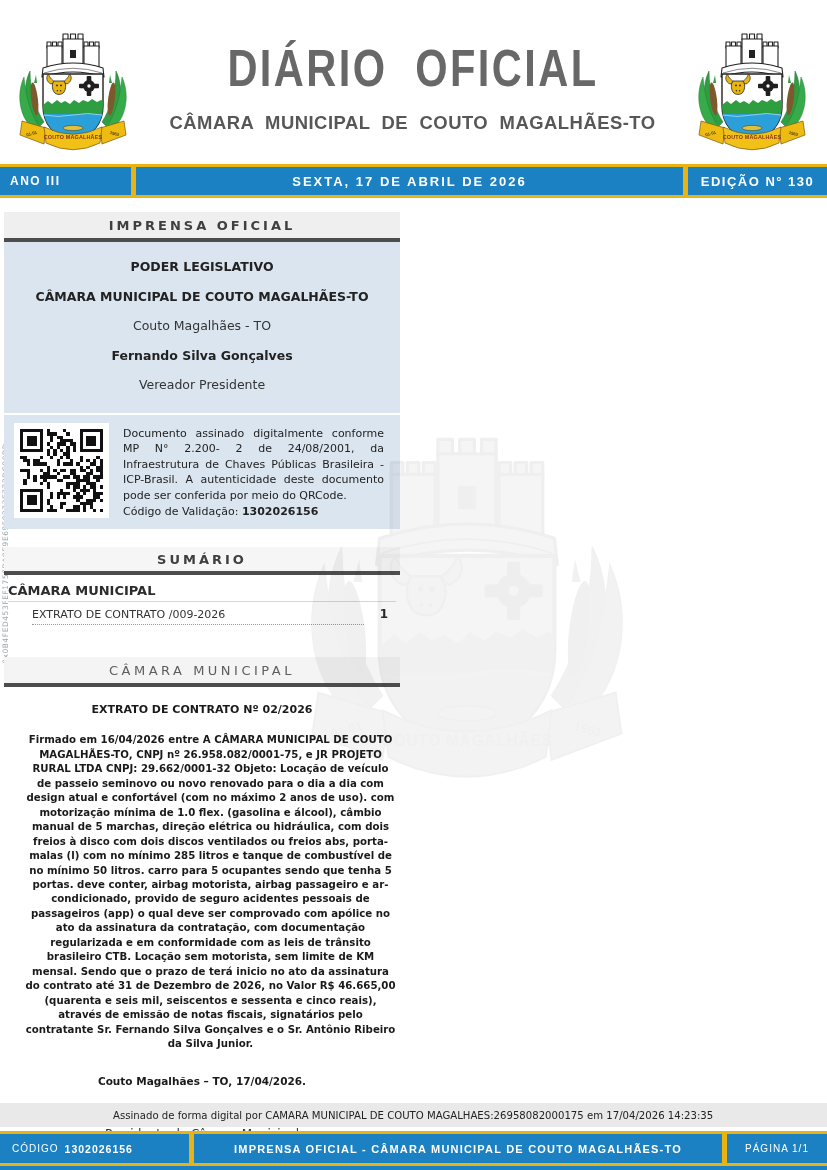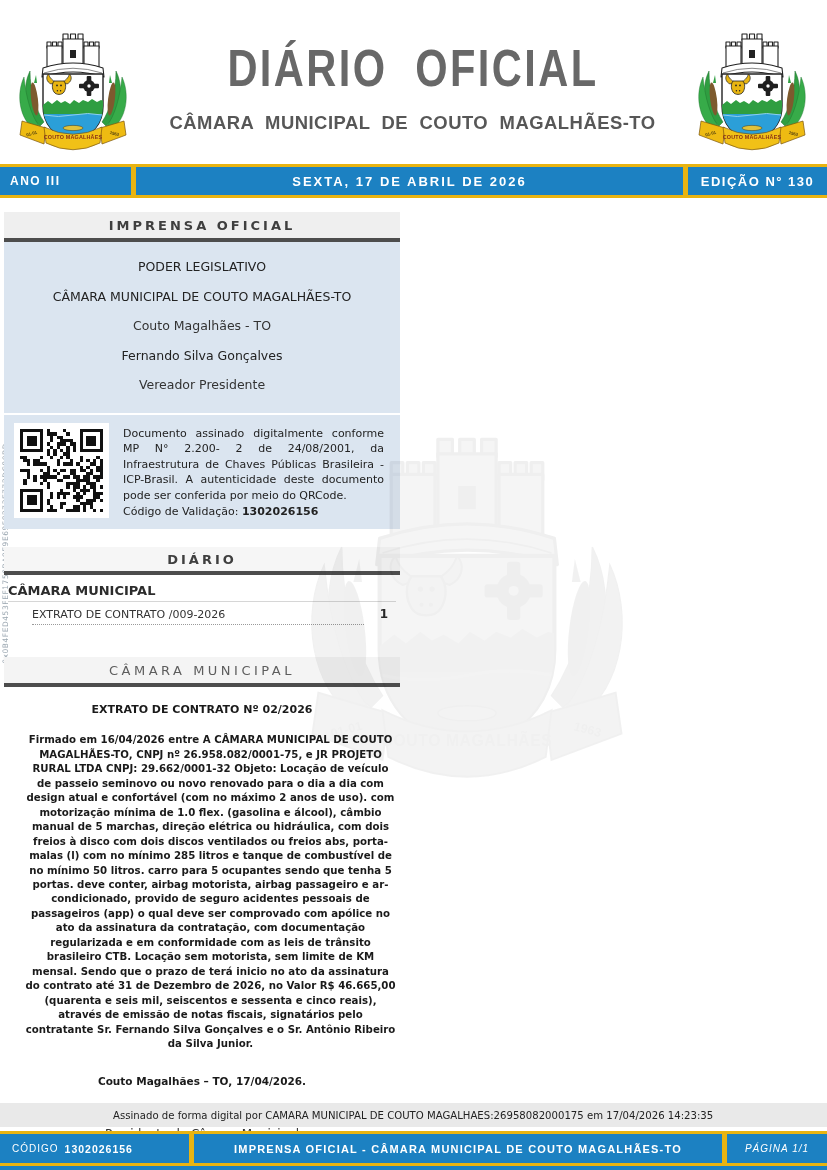"PODER LEGISLATIVO" .ib-line.b { font-weight: normal -> bold }
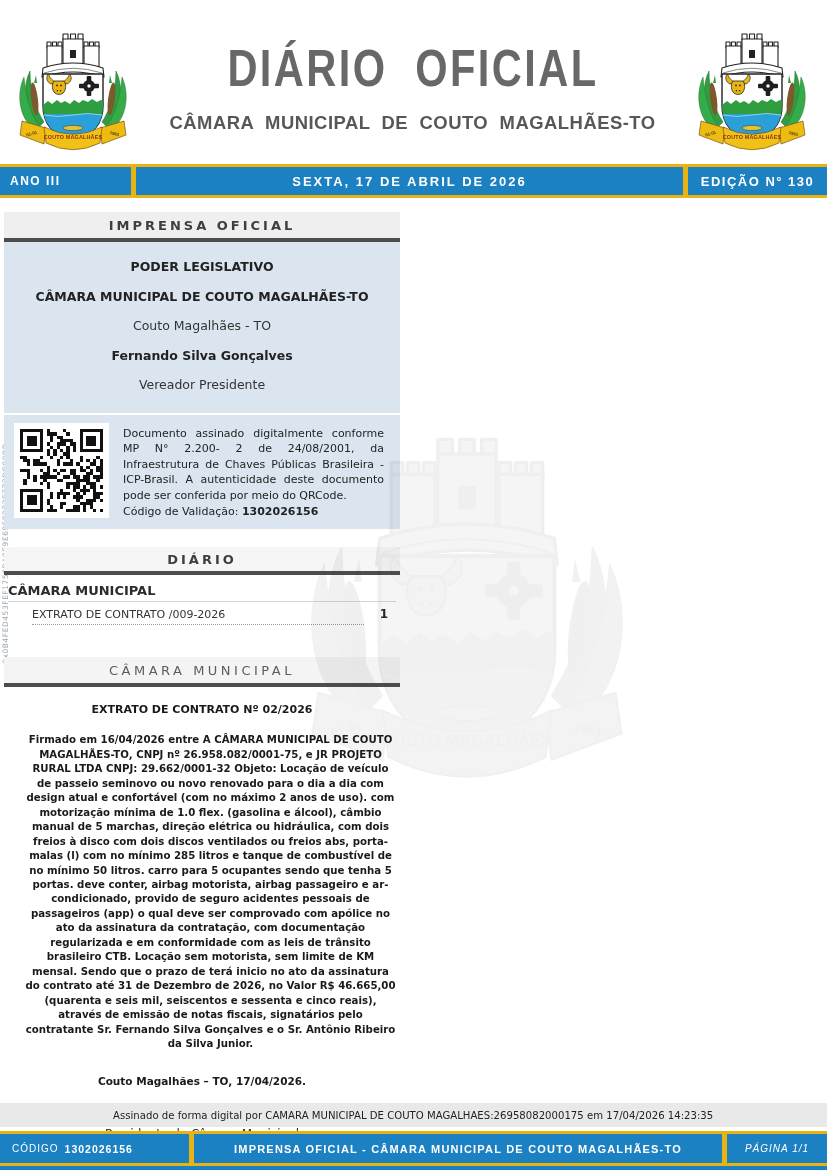"DIÁRIO" div.sumario-head { text: DIÁRIO -> SUMÁRIO }
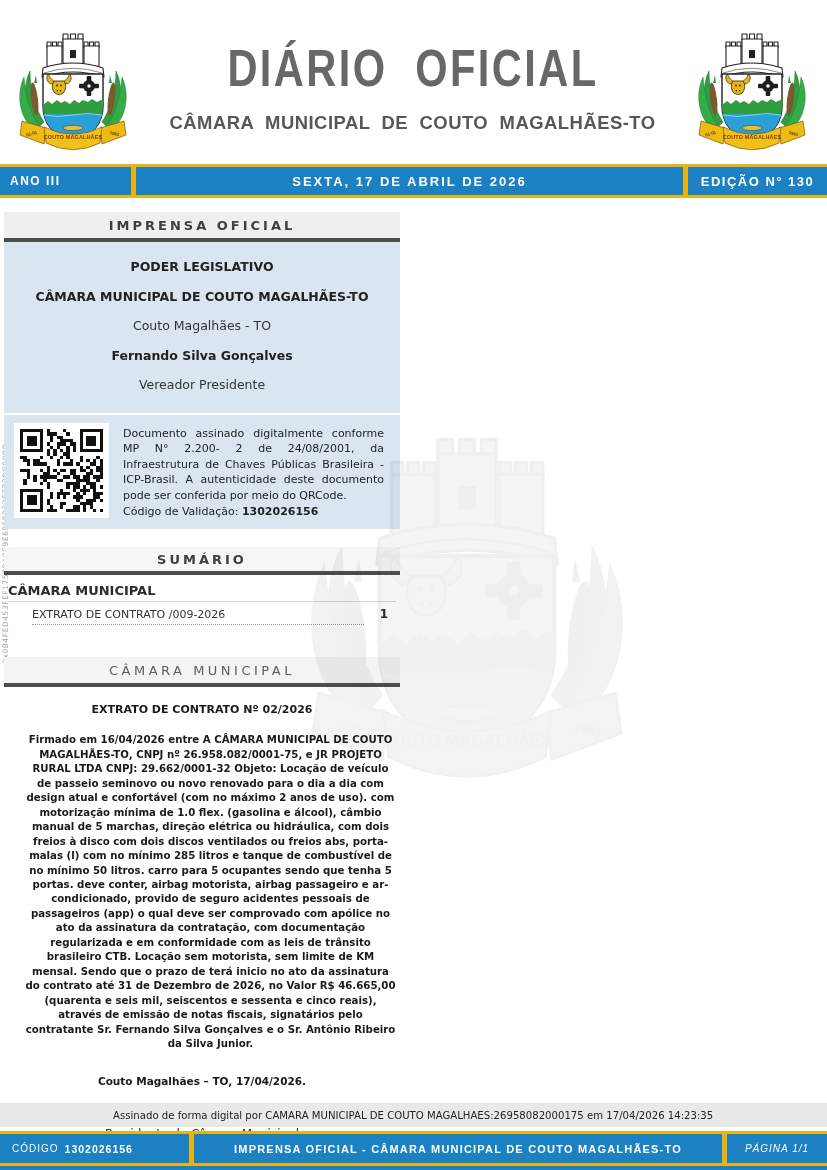"PÁGINA 1/1" .fb-right { font-style: italic -> none }
